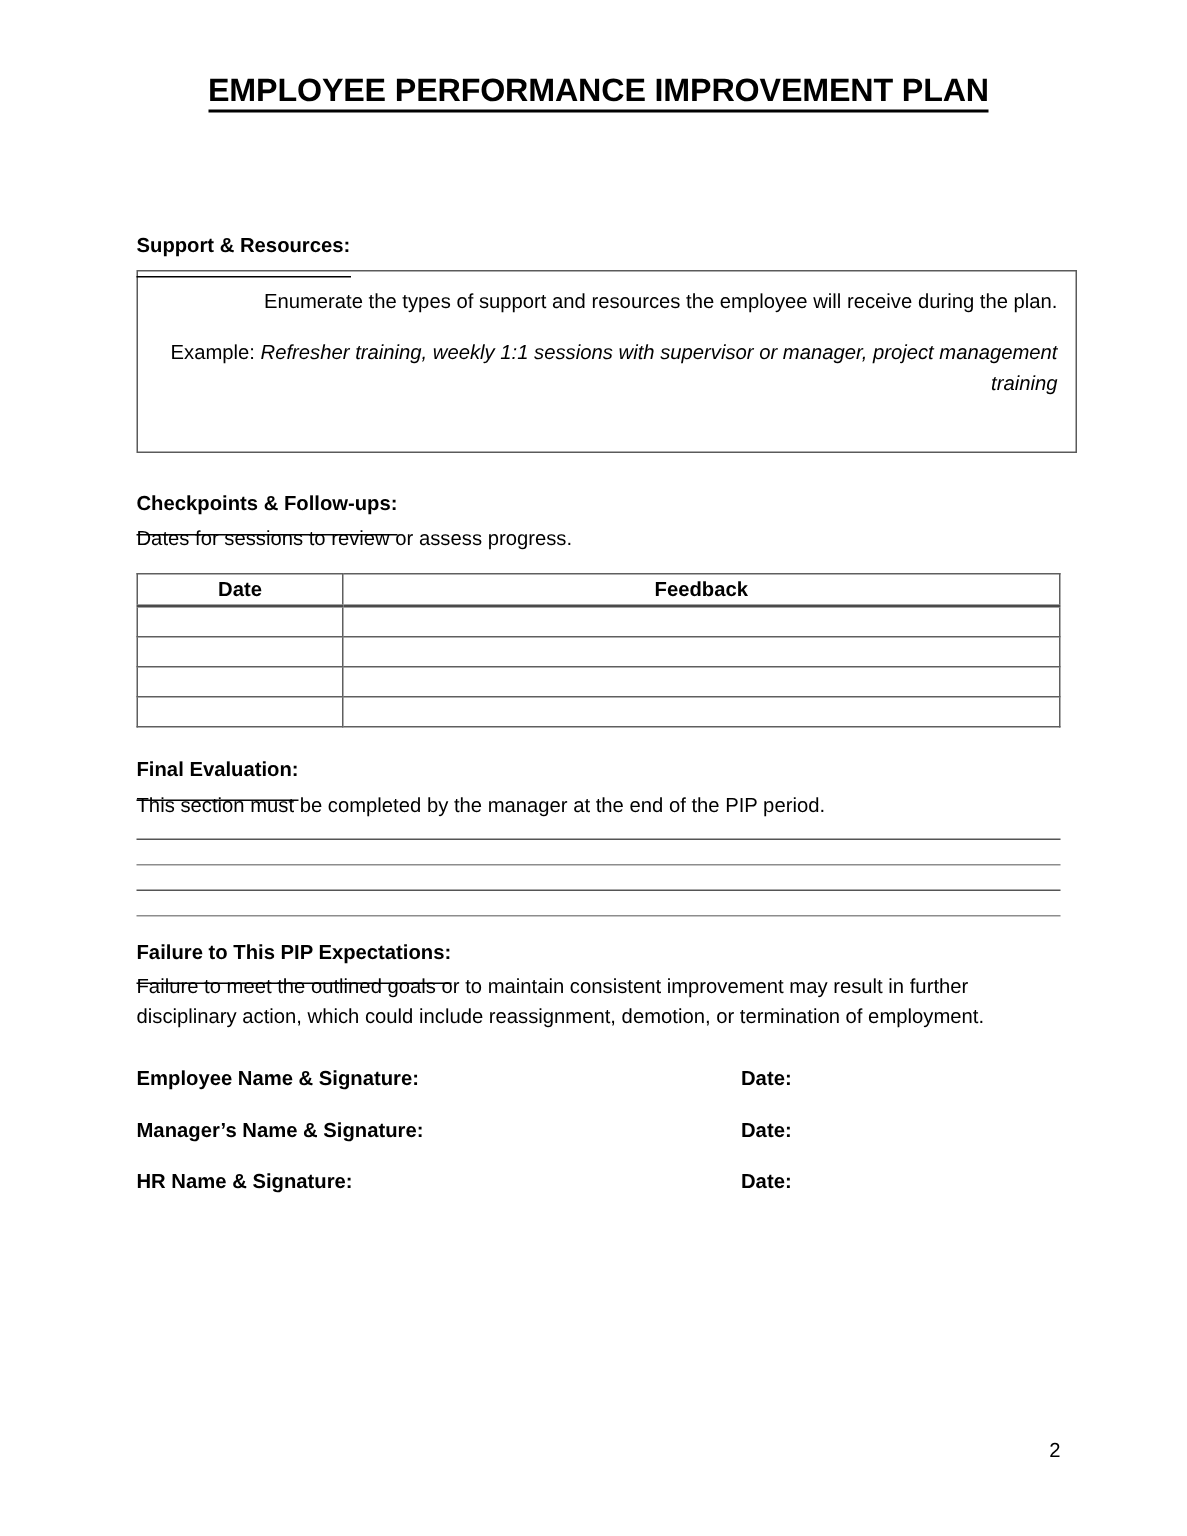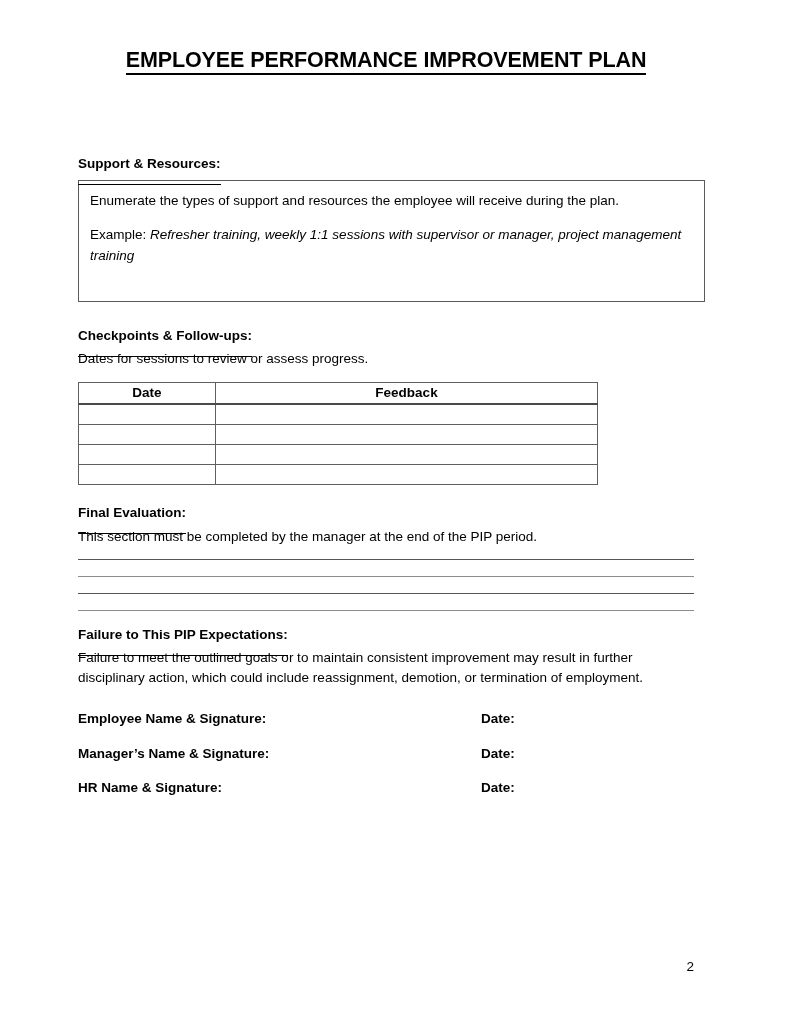"EMPLOYEE PERFORMANCE IMPROVEMENT PLAN" .content { left: 78px -> 91px }
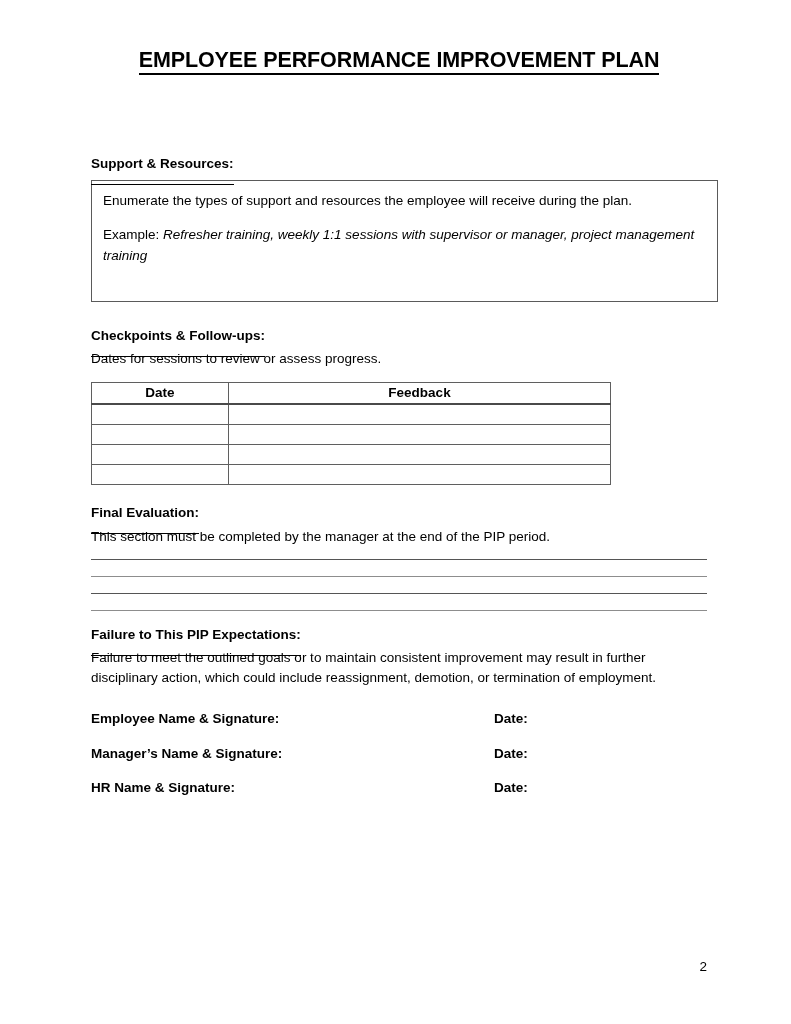"Enumerate the types of support" .support-box { text-align: none -> right }
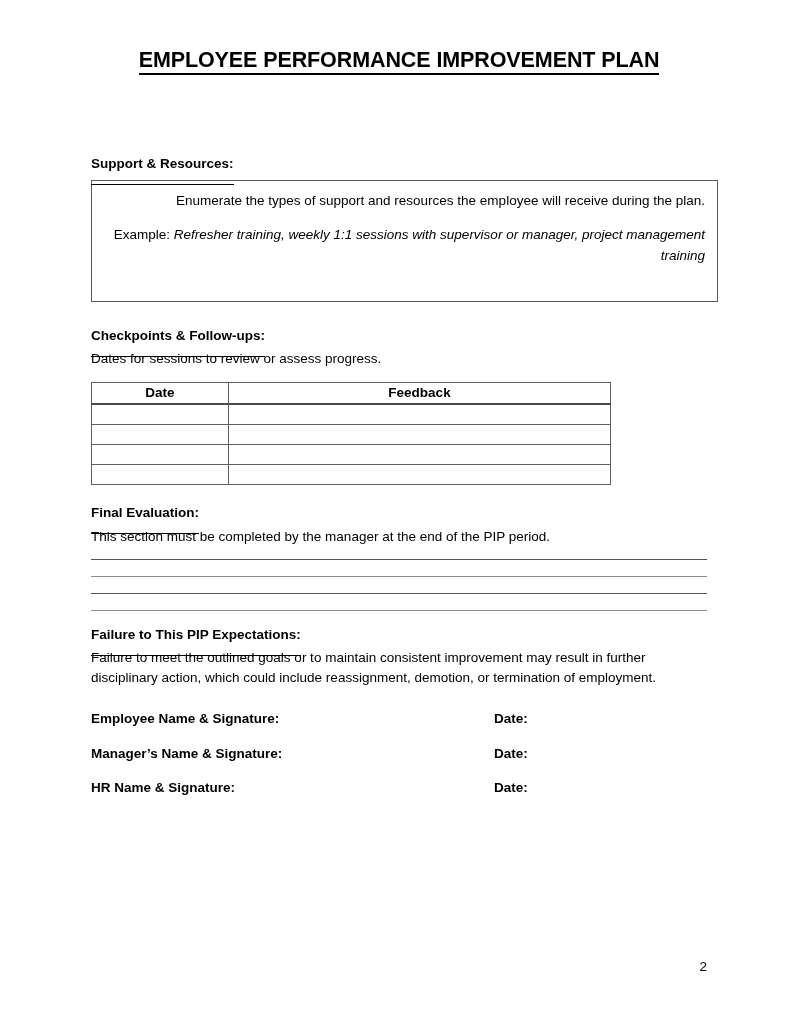"Date" table.checkpoints { width: 520px -> 616px }
